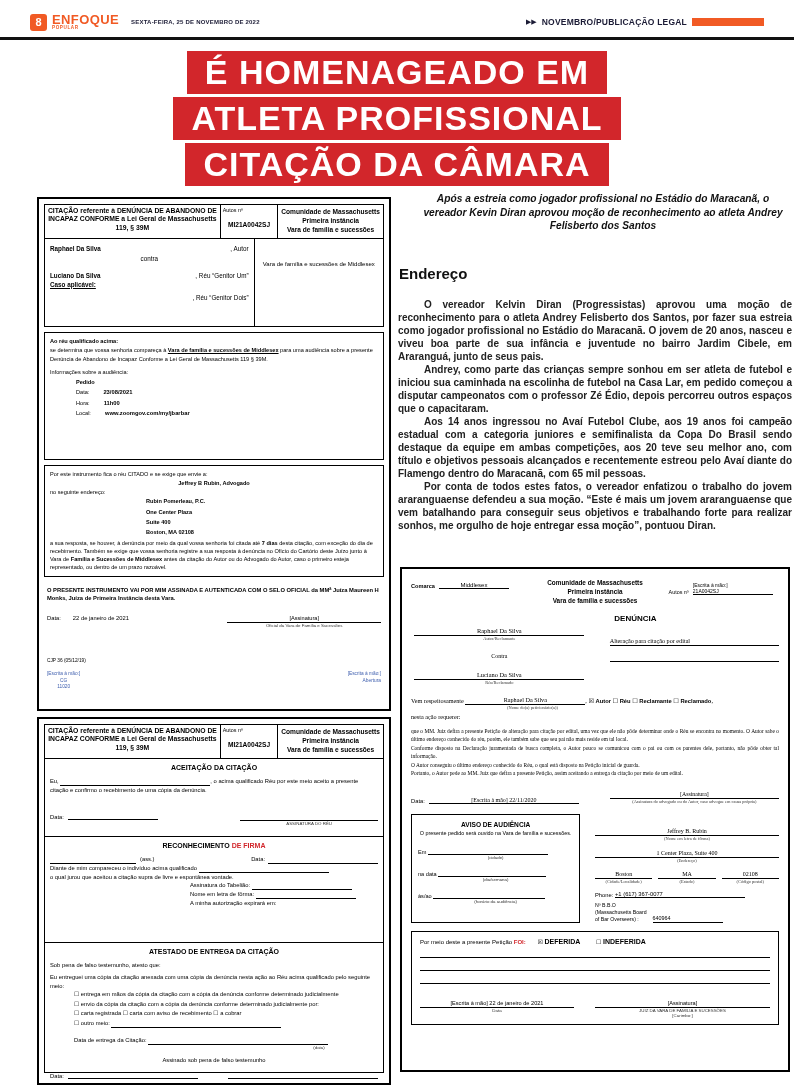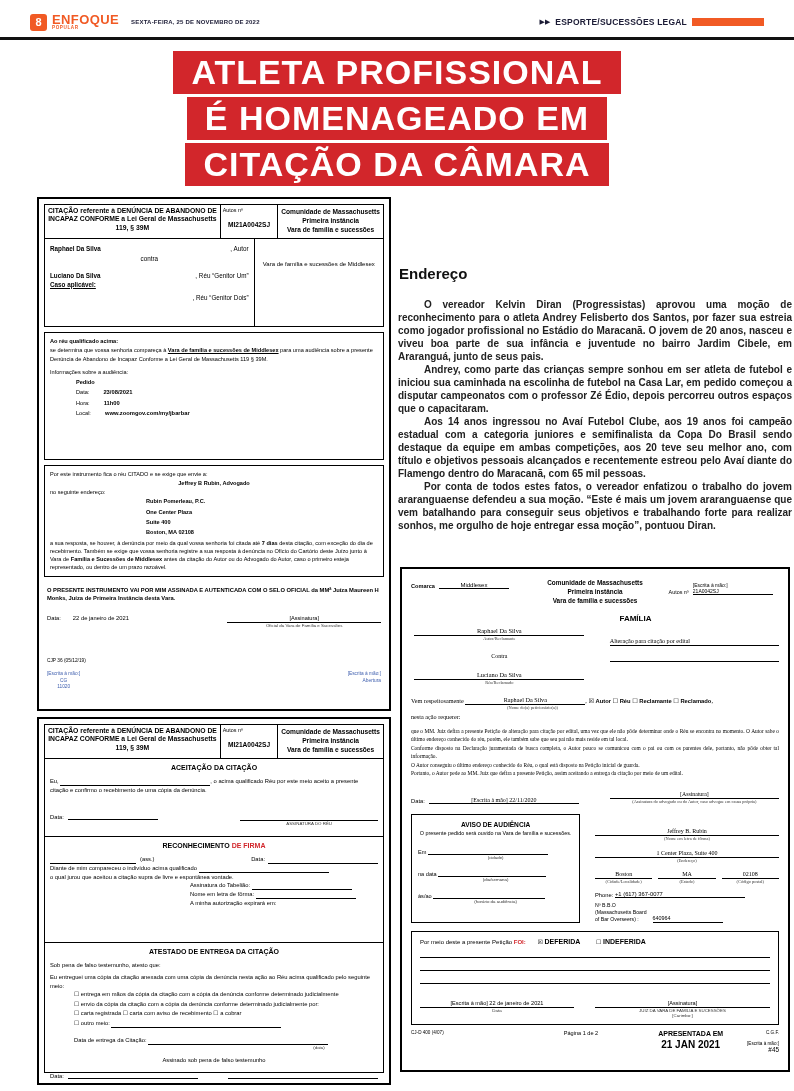"ESPORTE/SUCESSÕES LEGAL" span.sectionlbl { text: ESPORTE/SUCESSÕES -> NOVEMBRO/PUBLICAÇÃO }
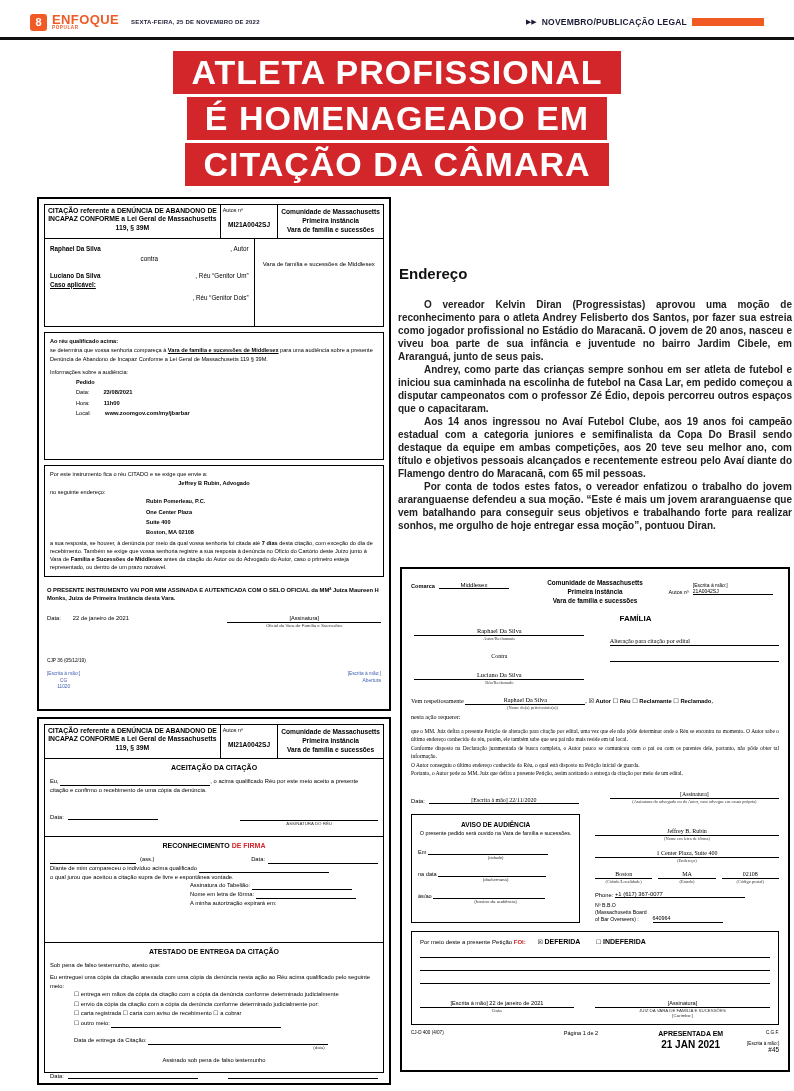"ATLETA PROFISSIONAL" div { order: before "É HOMENAGEADO EM" -> after "É HOMENAGEADO EM" }
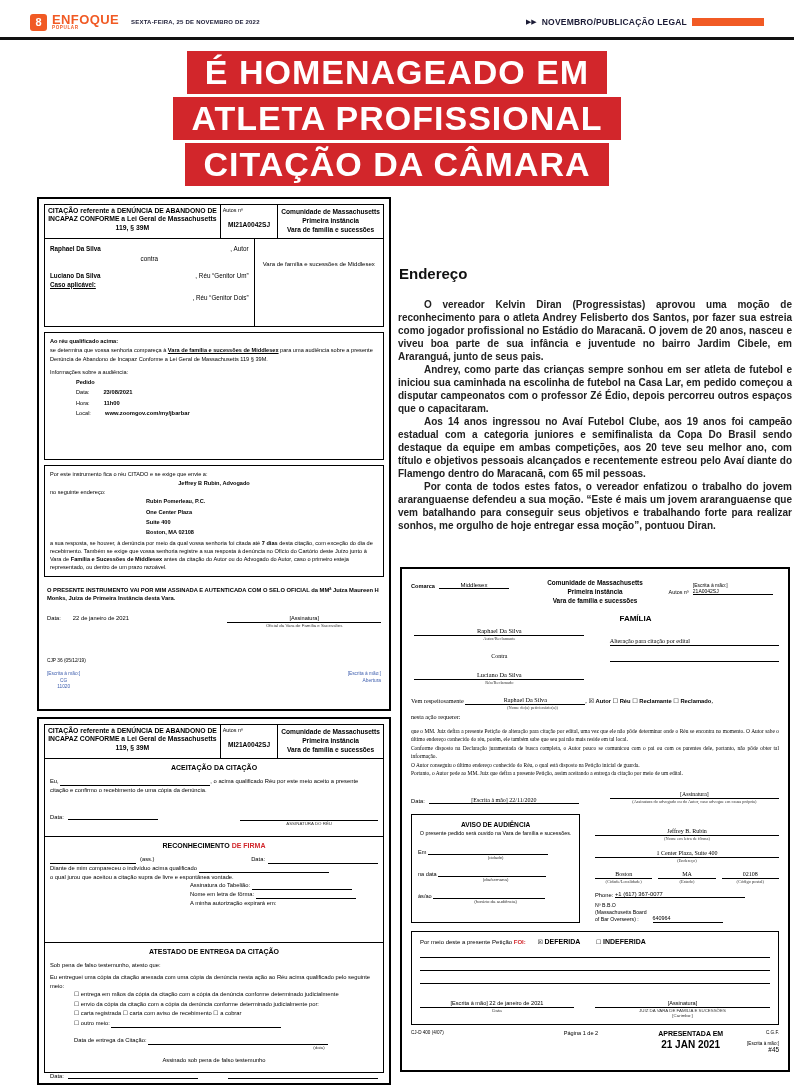"Após a estreia como jogador" div.lead { html: none -> <div>Após a estreia como jogador profissional no Estádio do Maracanã, o vereador Kevin Diran aprovou moção de reconhecimento ao atleta Andrey Felisberto dos Santos</div> }
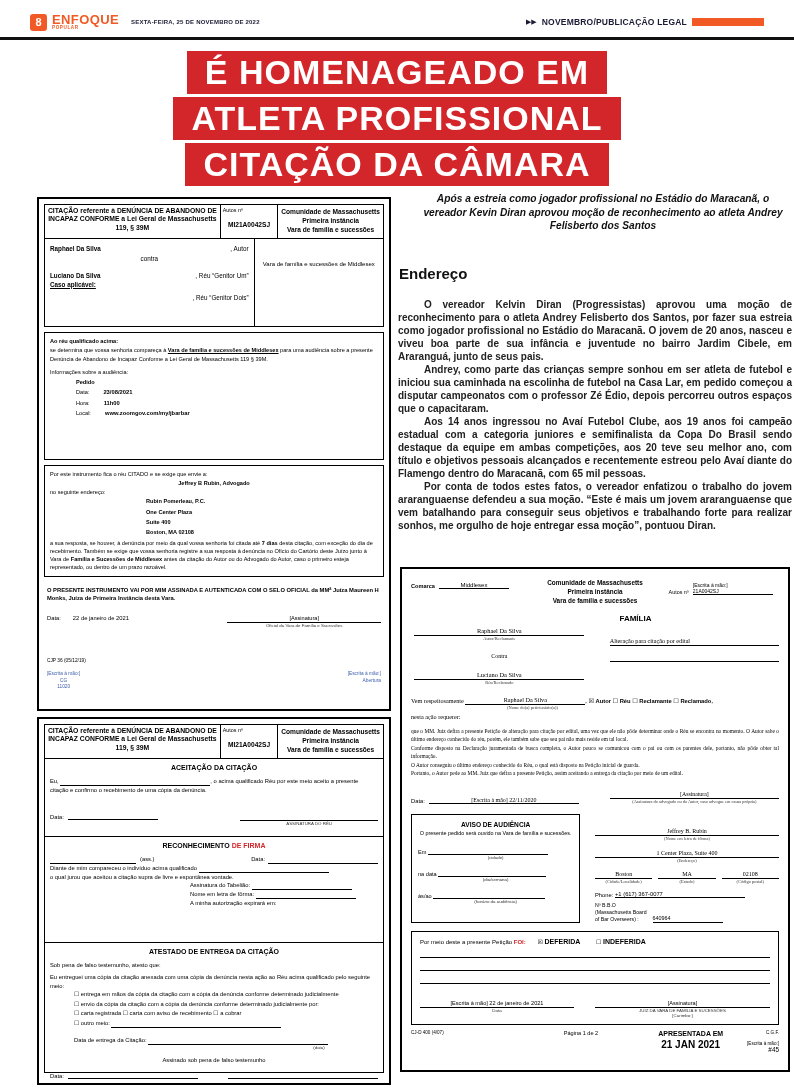"FAMÍLIA" div.p3title { text: FAMÍLIA -> DENÚNCIA }
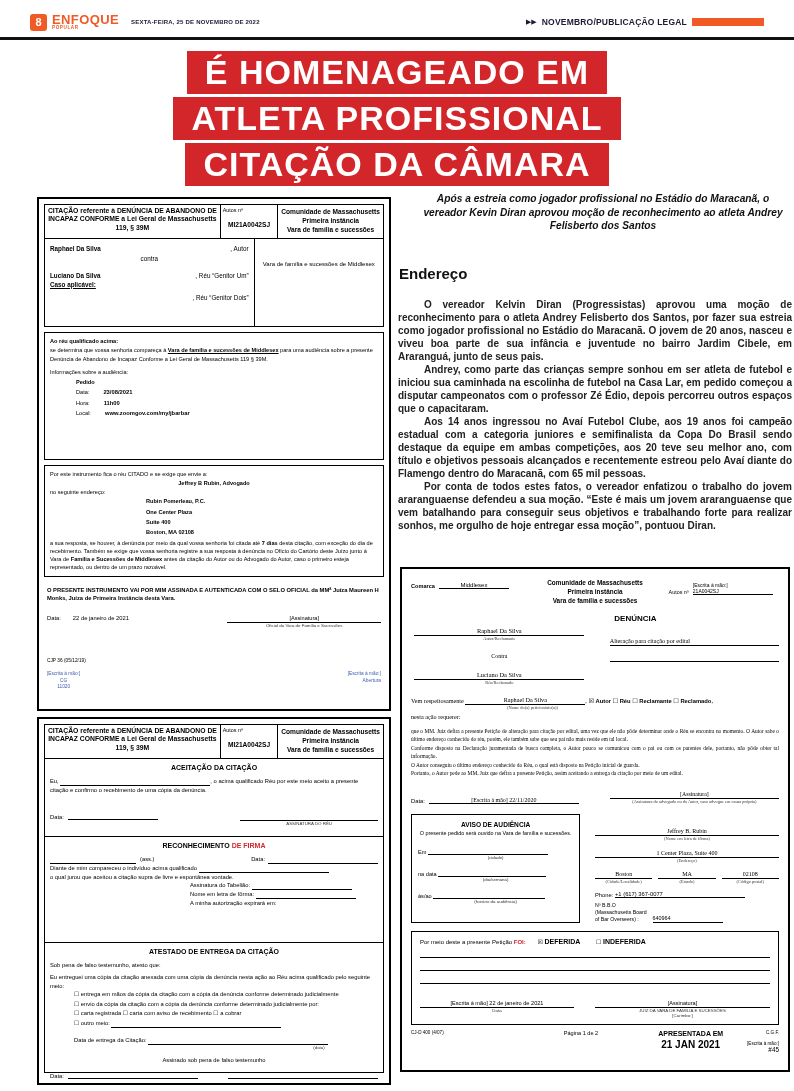"21 JAN 2021" div.p3footer { html: <div> <div>CJ-D 400 (4/07)</div> <div>Página 1 de 2</div> <div> <div>APRESENTADA EM</div> <div>21 JAN 2021</div> </div> <div> <div>C.G.F.</div> <div>[Escrita à mão:]</div> <div>#45</div> </div> </div> -> none }
